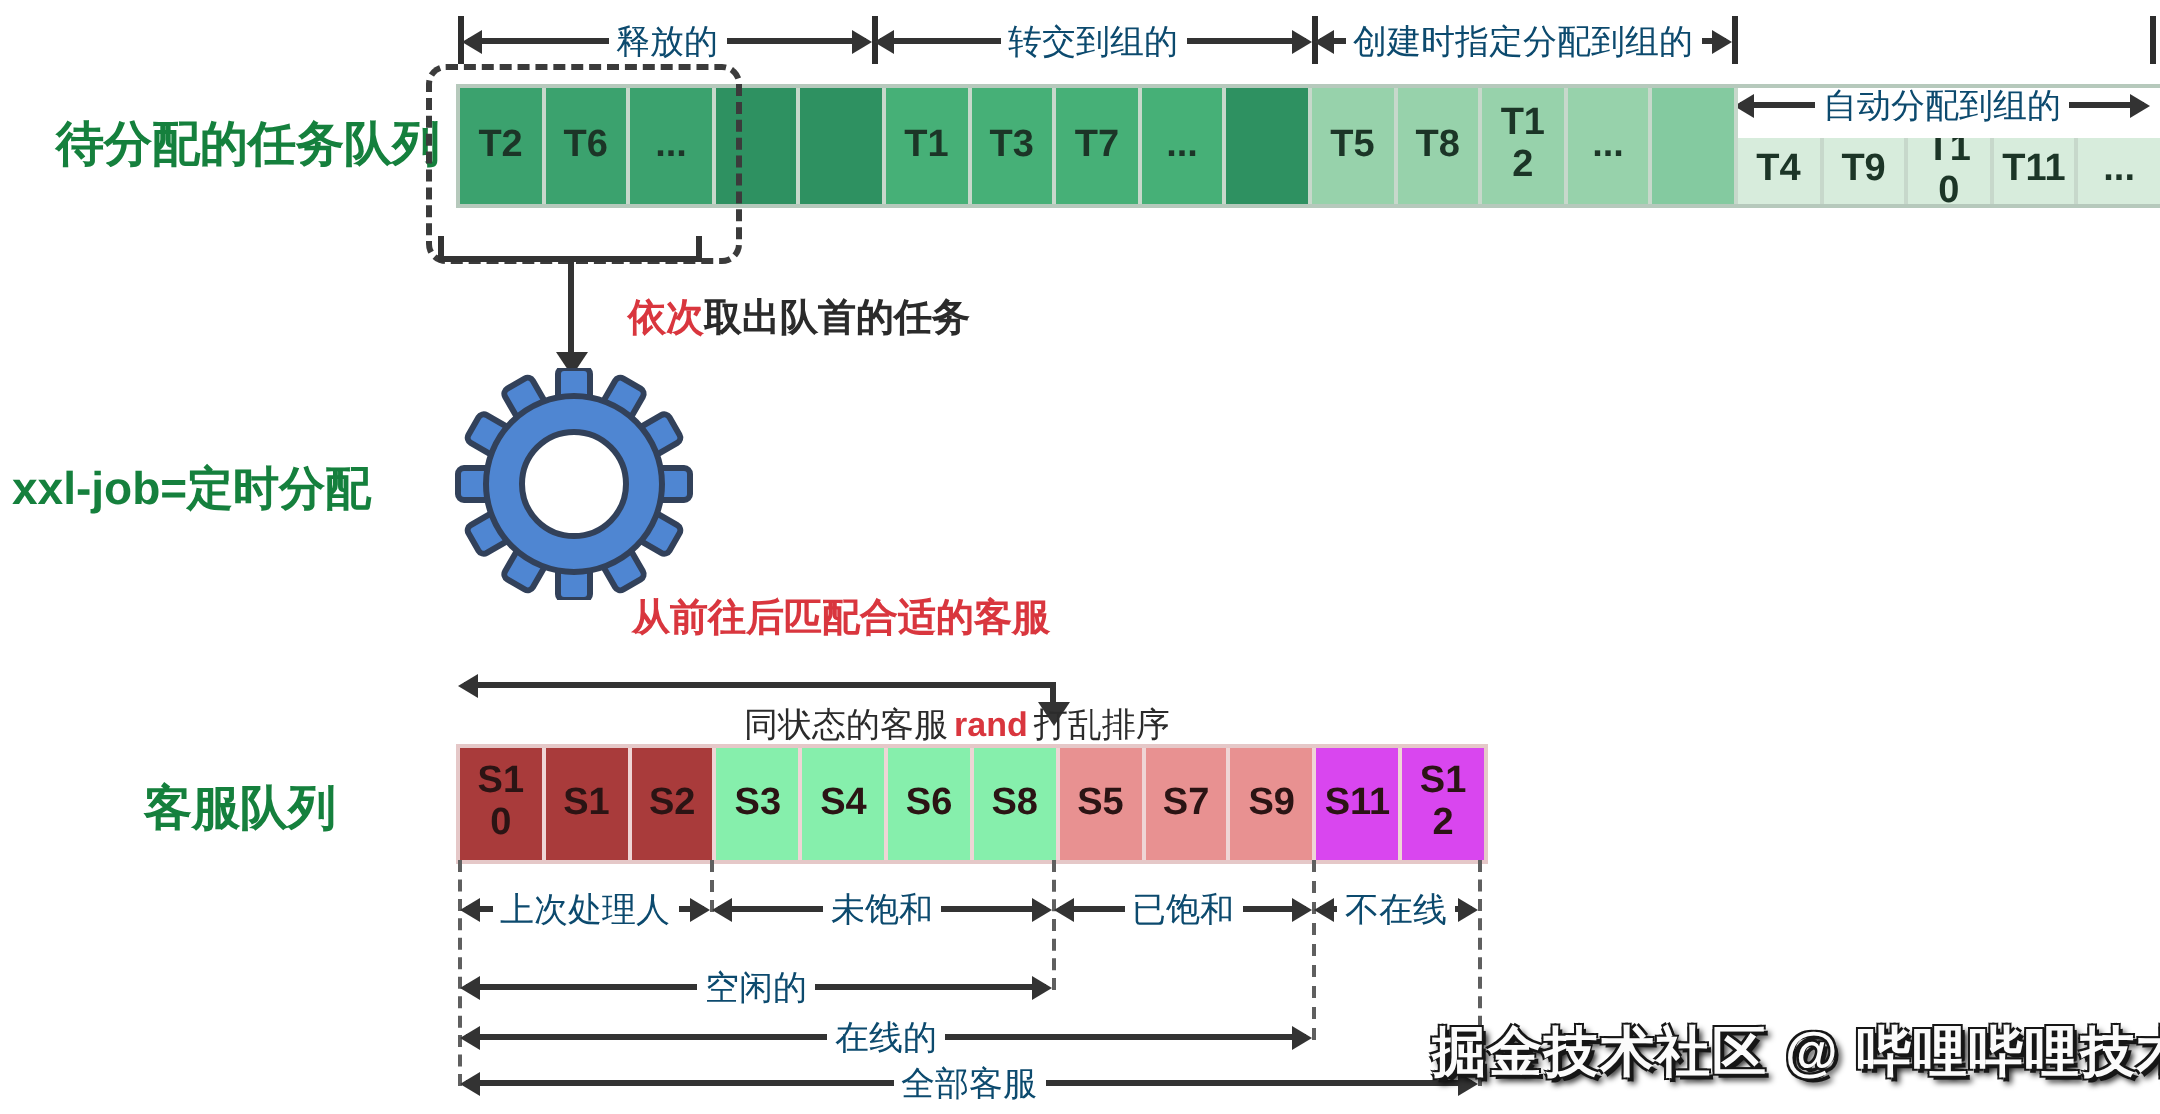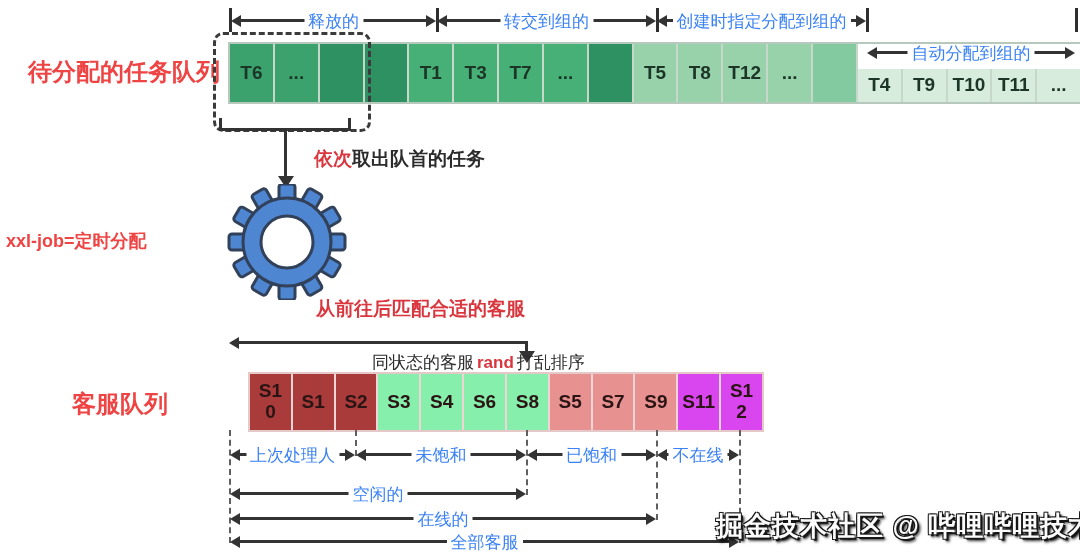"释放的" .hspan .hlabel { color: #3b82f6 -> #0c4a6e }
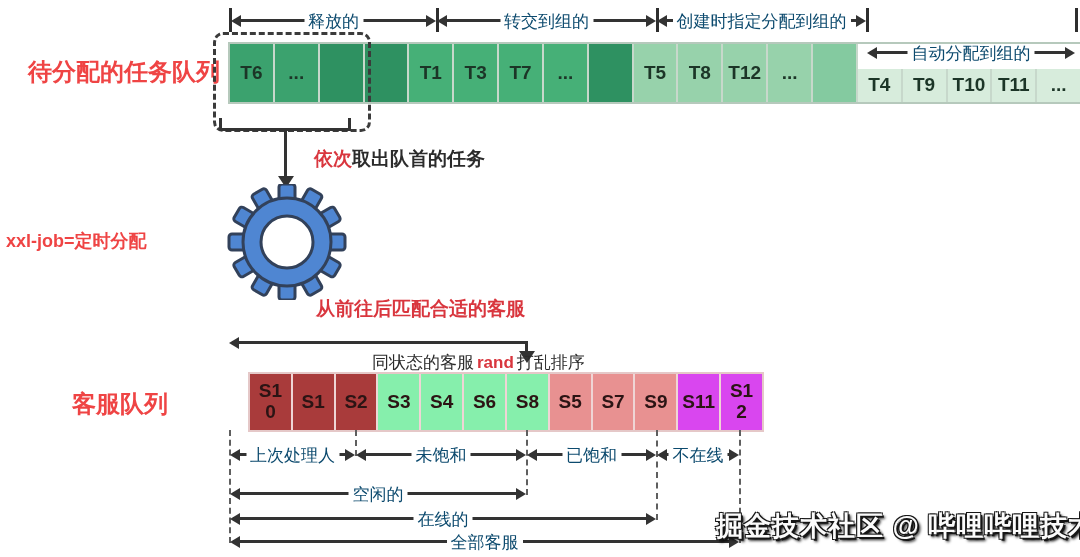"待分配的任务队列" .big-title { color: #ef4444 -> #15803d }
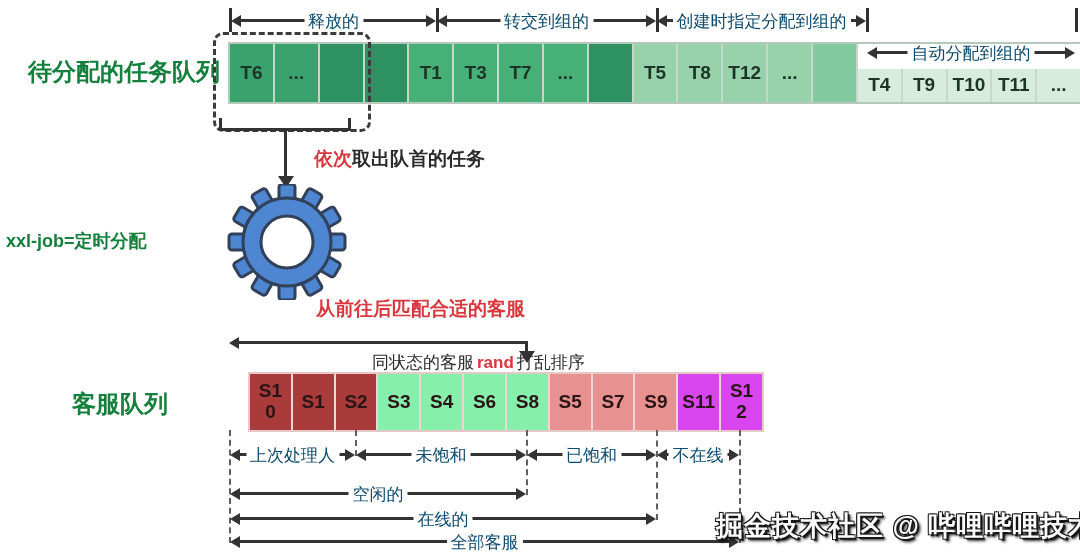"T2" div.cell { html: none -> <div>T2</div> }
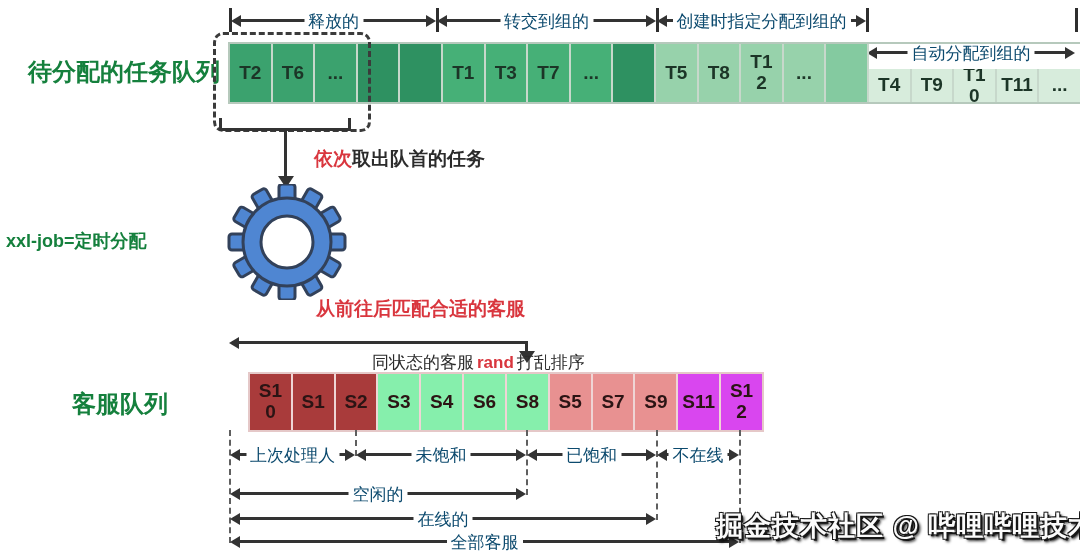"xxl-job=定时分配" div.big-title { font-size: 18px -> 23px }
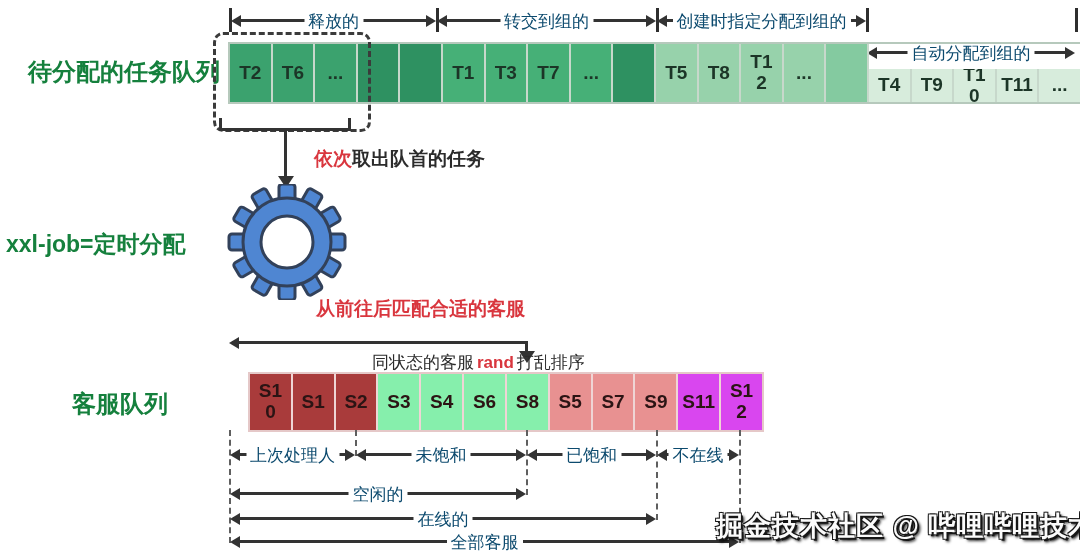"S10" .agent-row { margin-left: 20px -> none }
